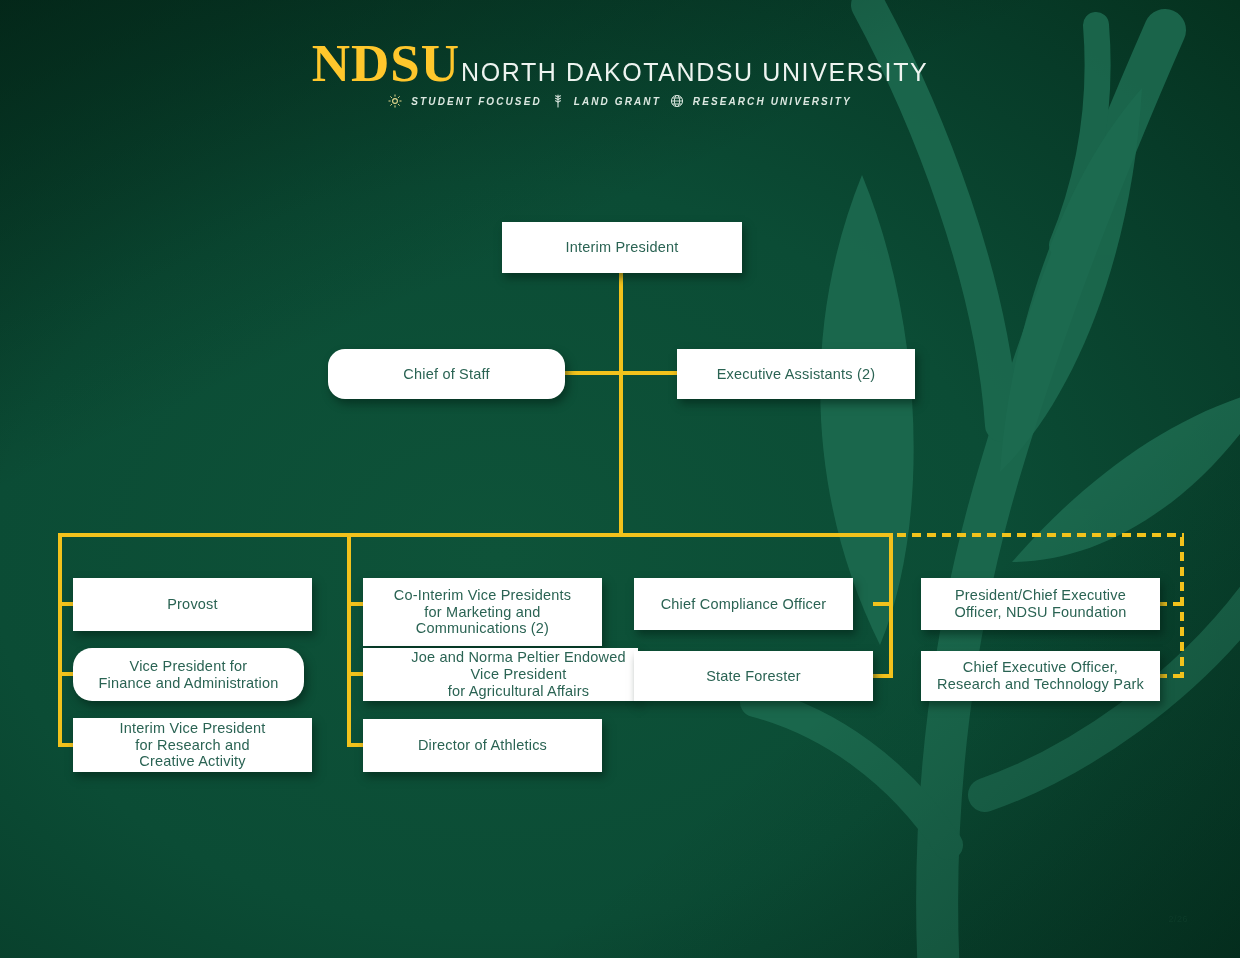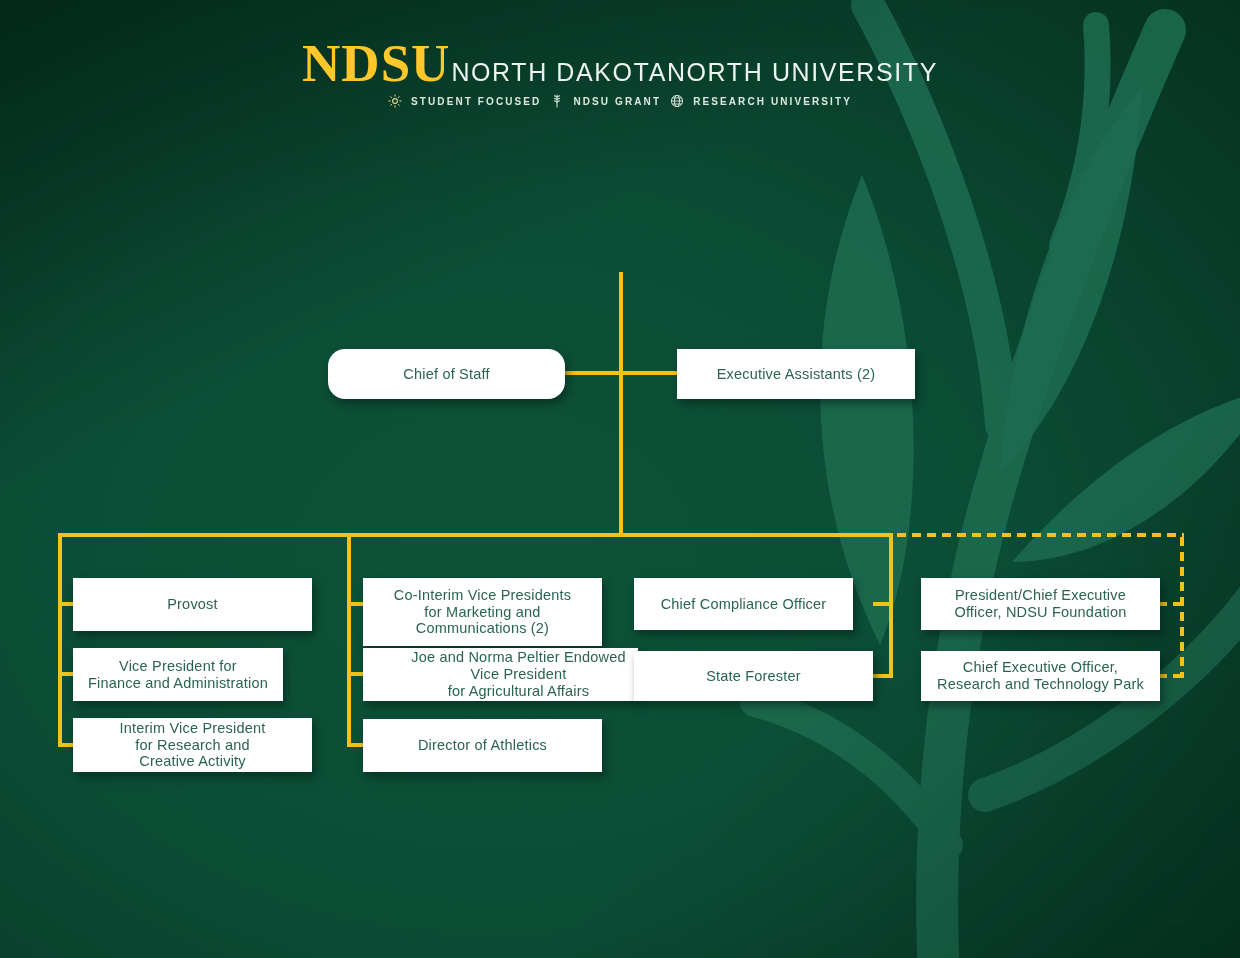"NORTH UNIVERSITY" span { text: NORTH -> NDSU }
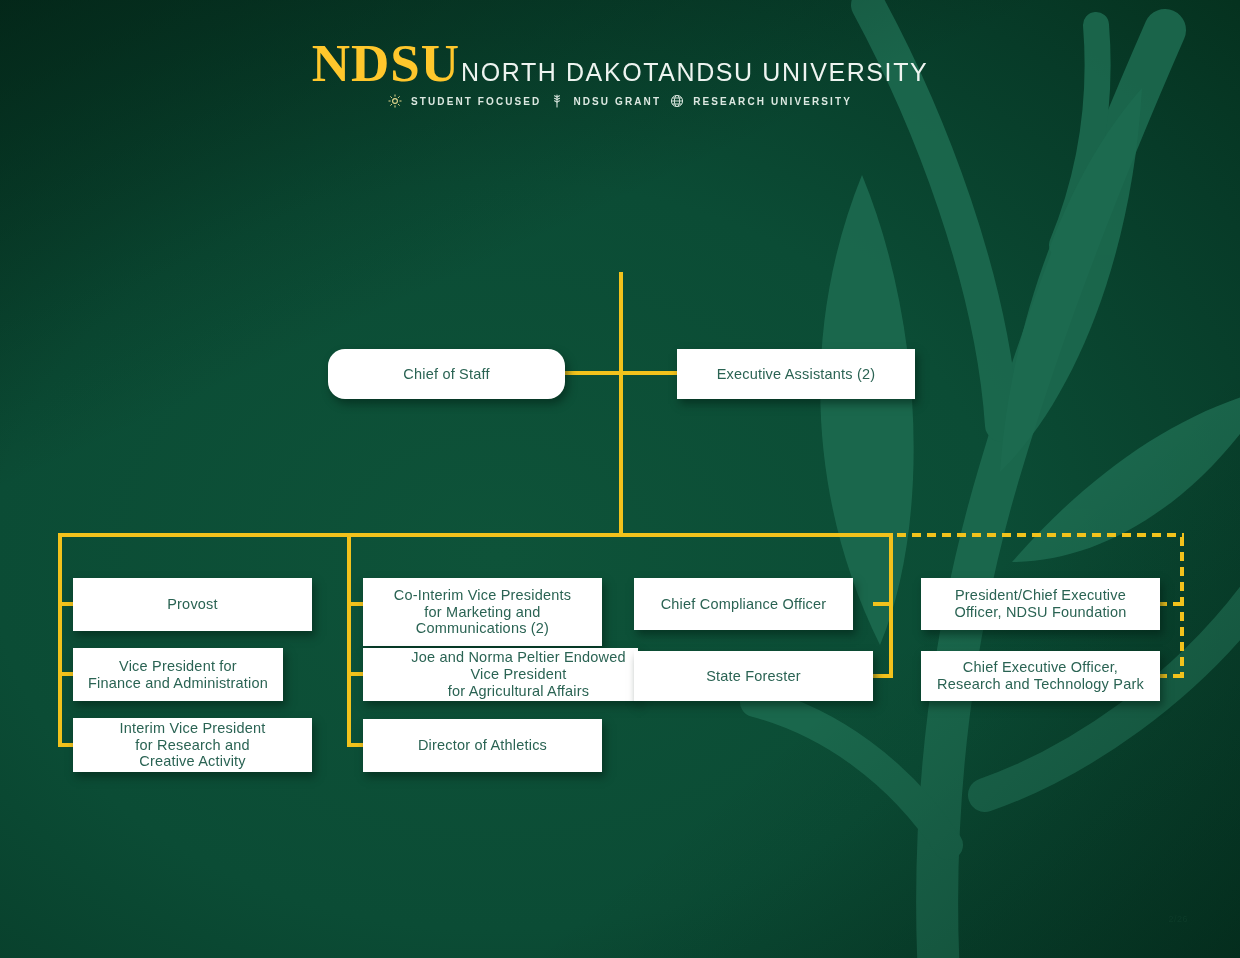"STUDENT FOCUSED" .tagline { font-style: none -> italic }
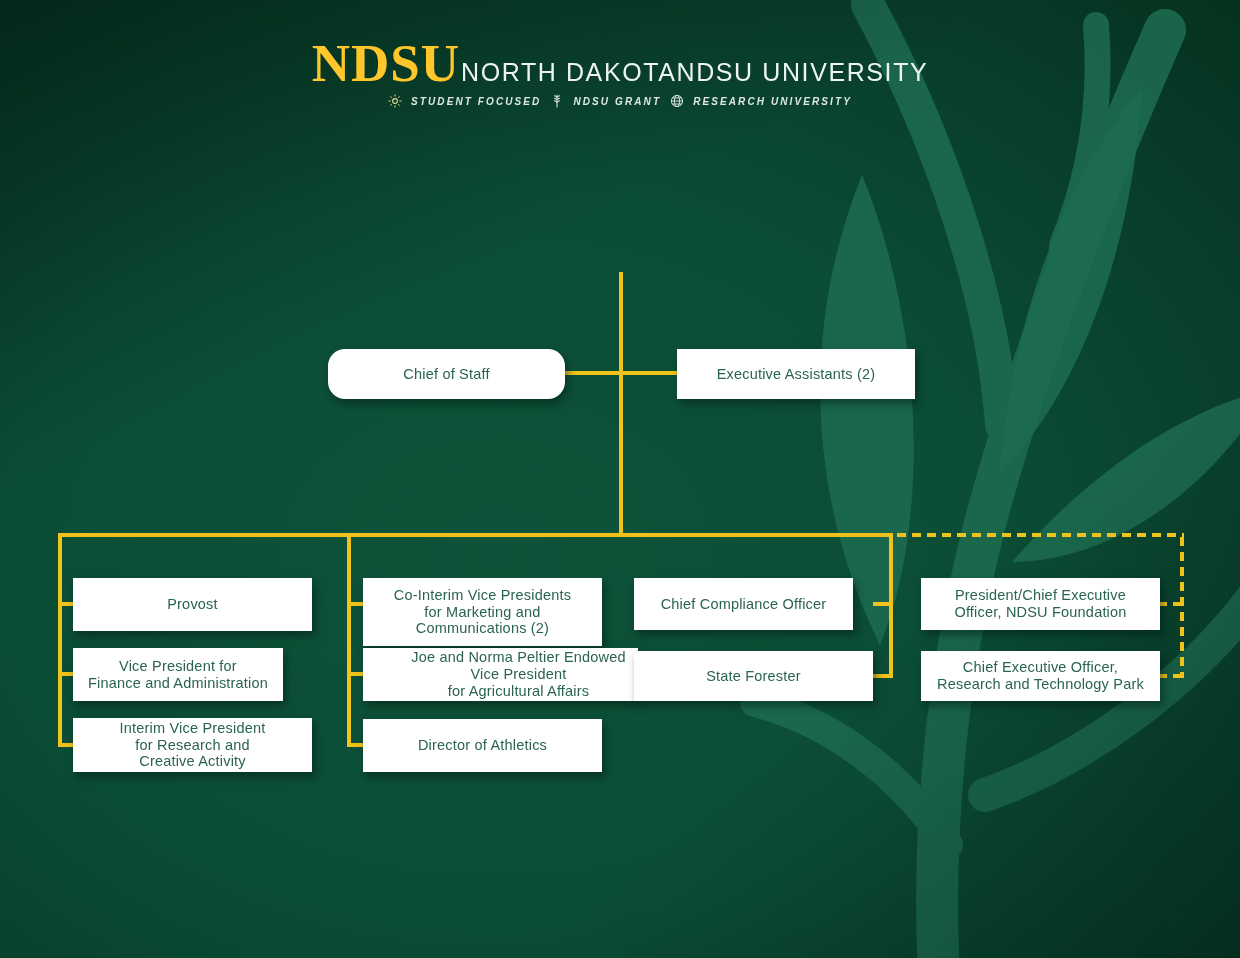"NDSU GRANT" span { text: NDSU -> LAND }
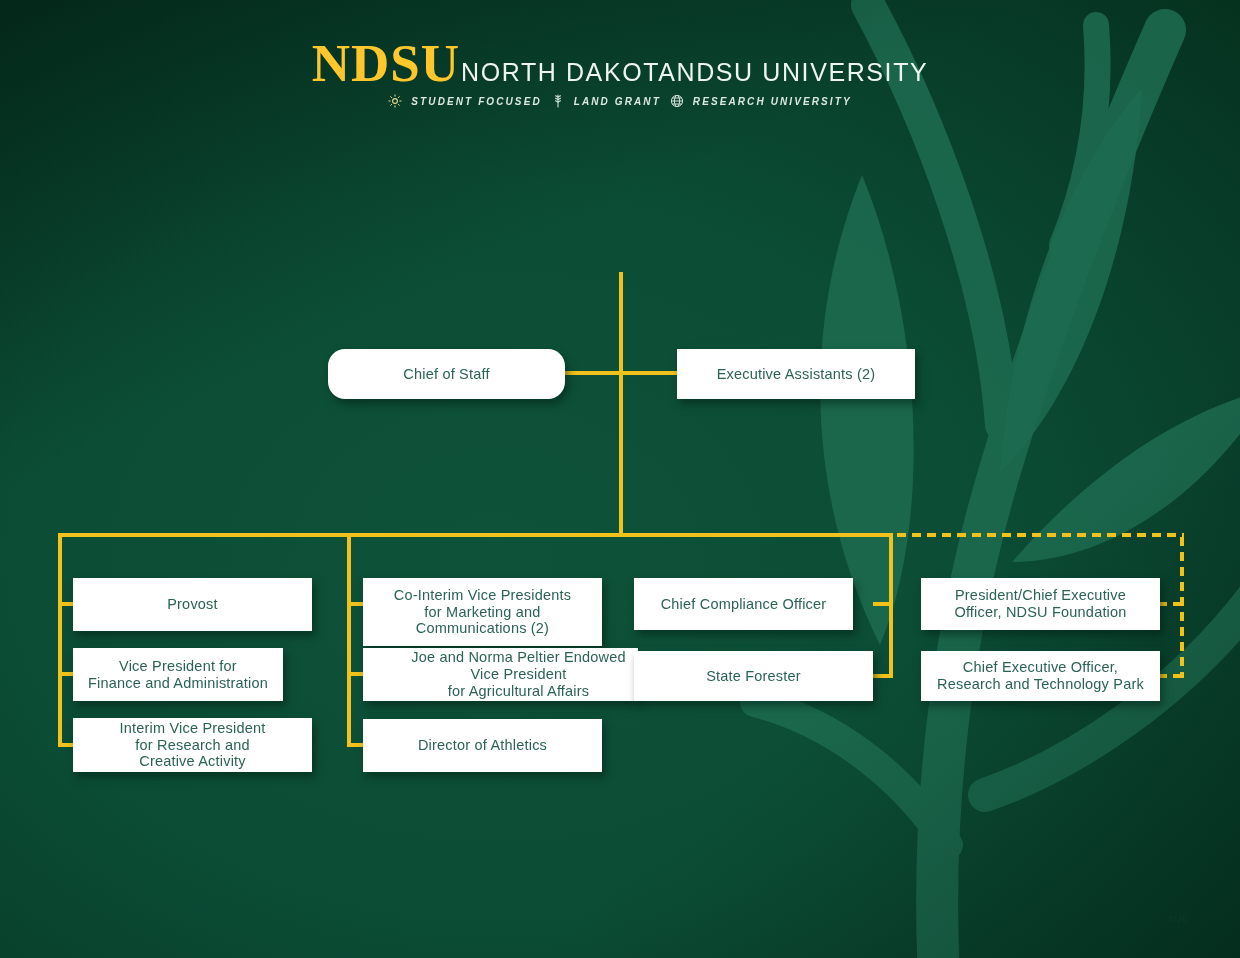"Interim President" div.box { html: none -> <div> <span>Interim President</span> </div> }
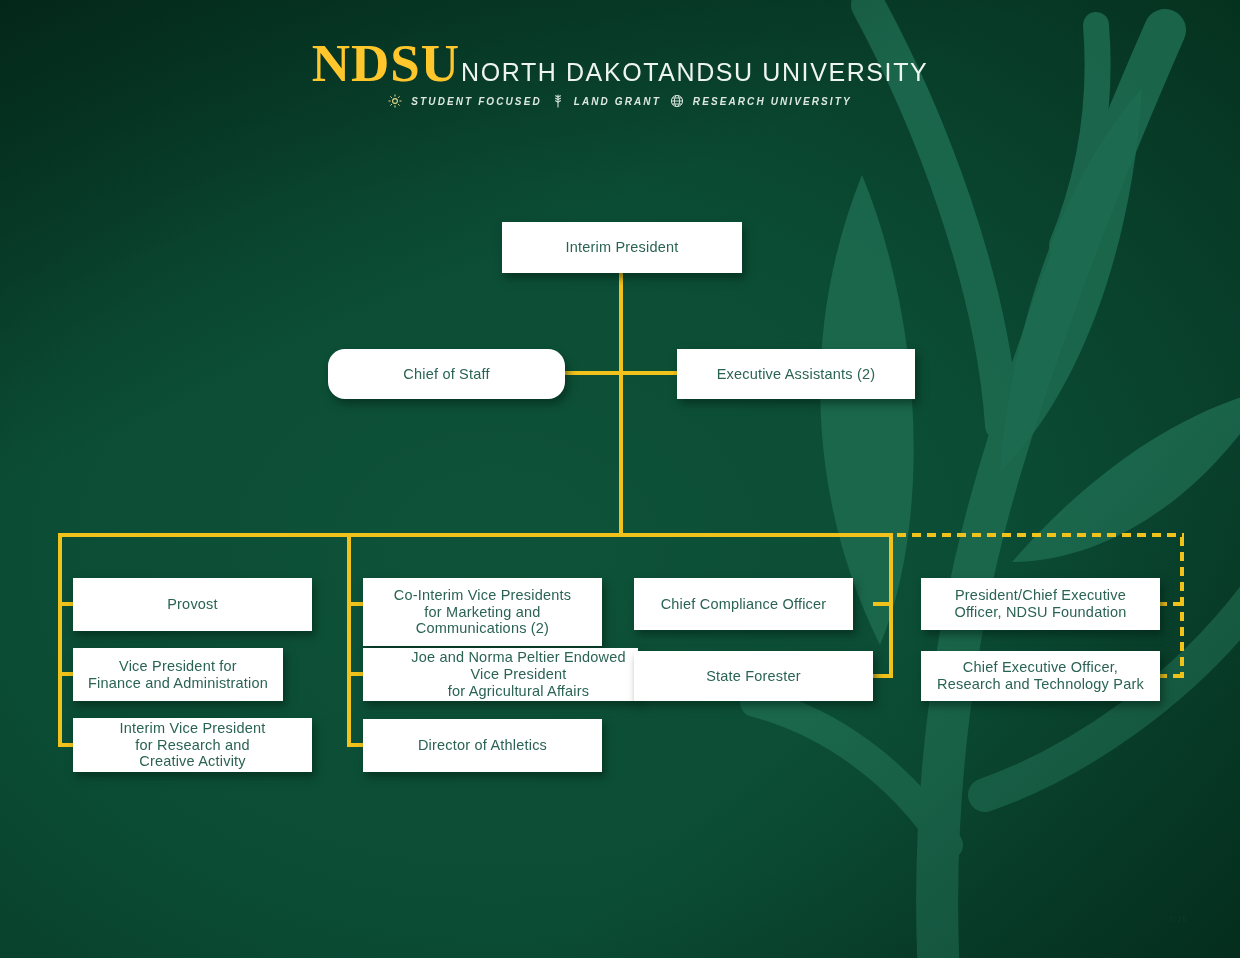"Vice President for" div.box { border-radius: none -> 19px; width: 210px -> 231px }
